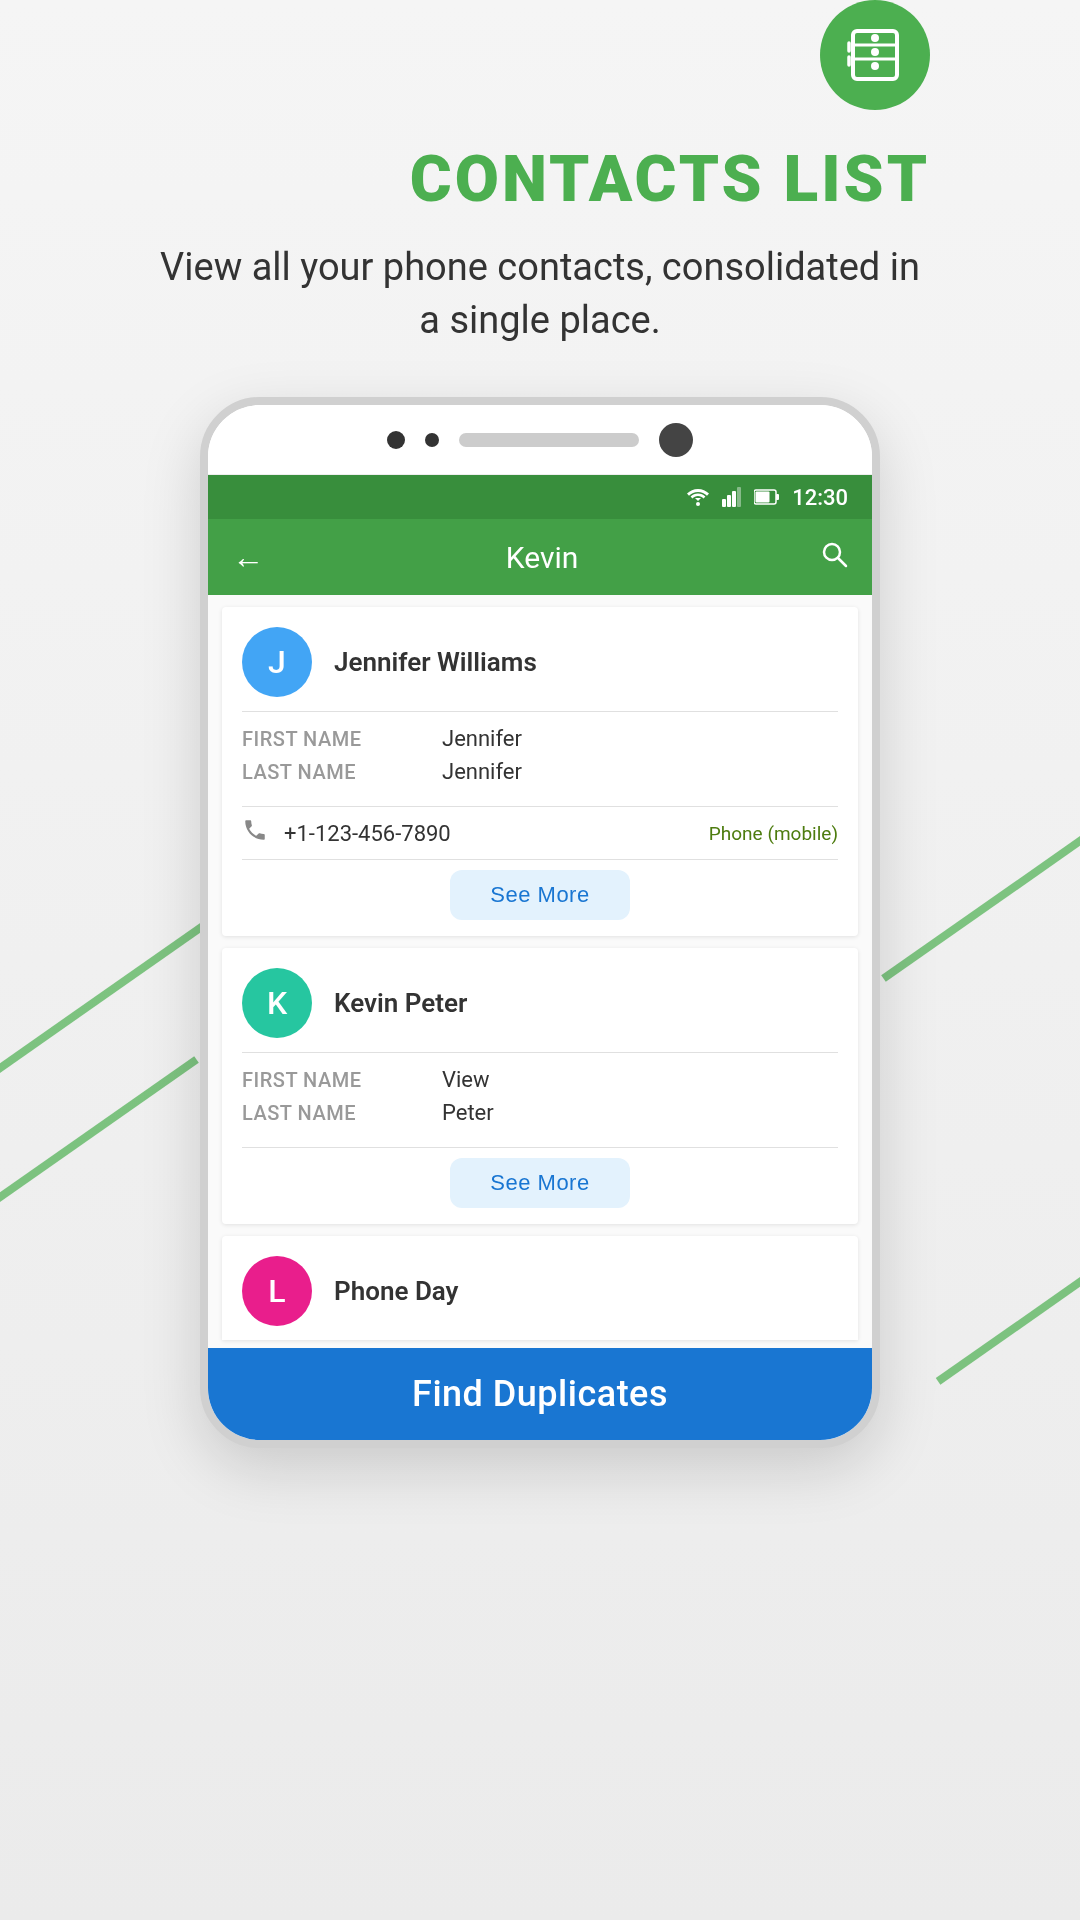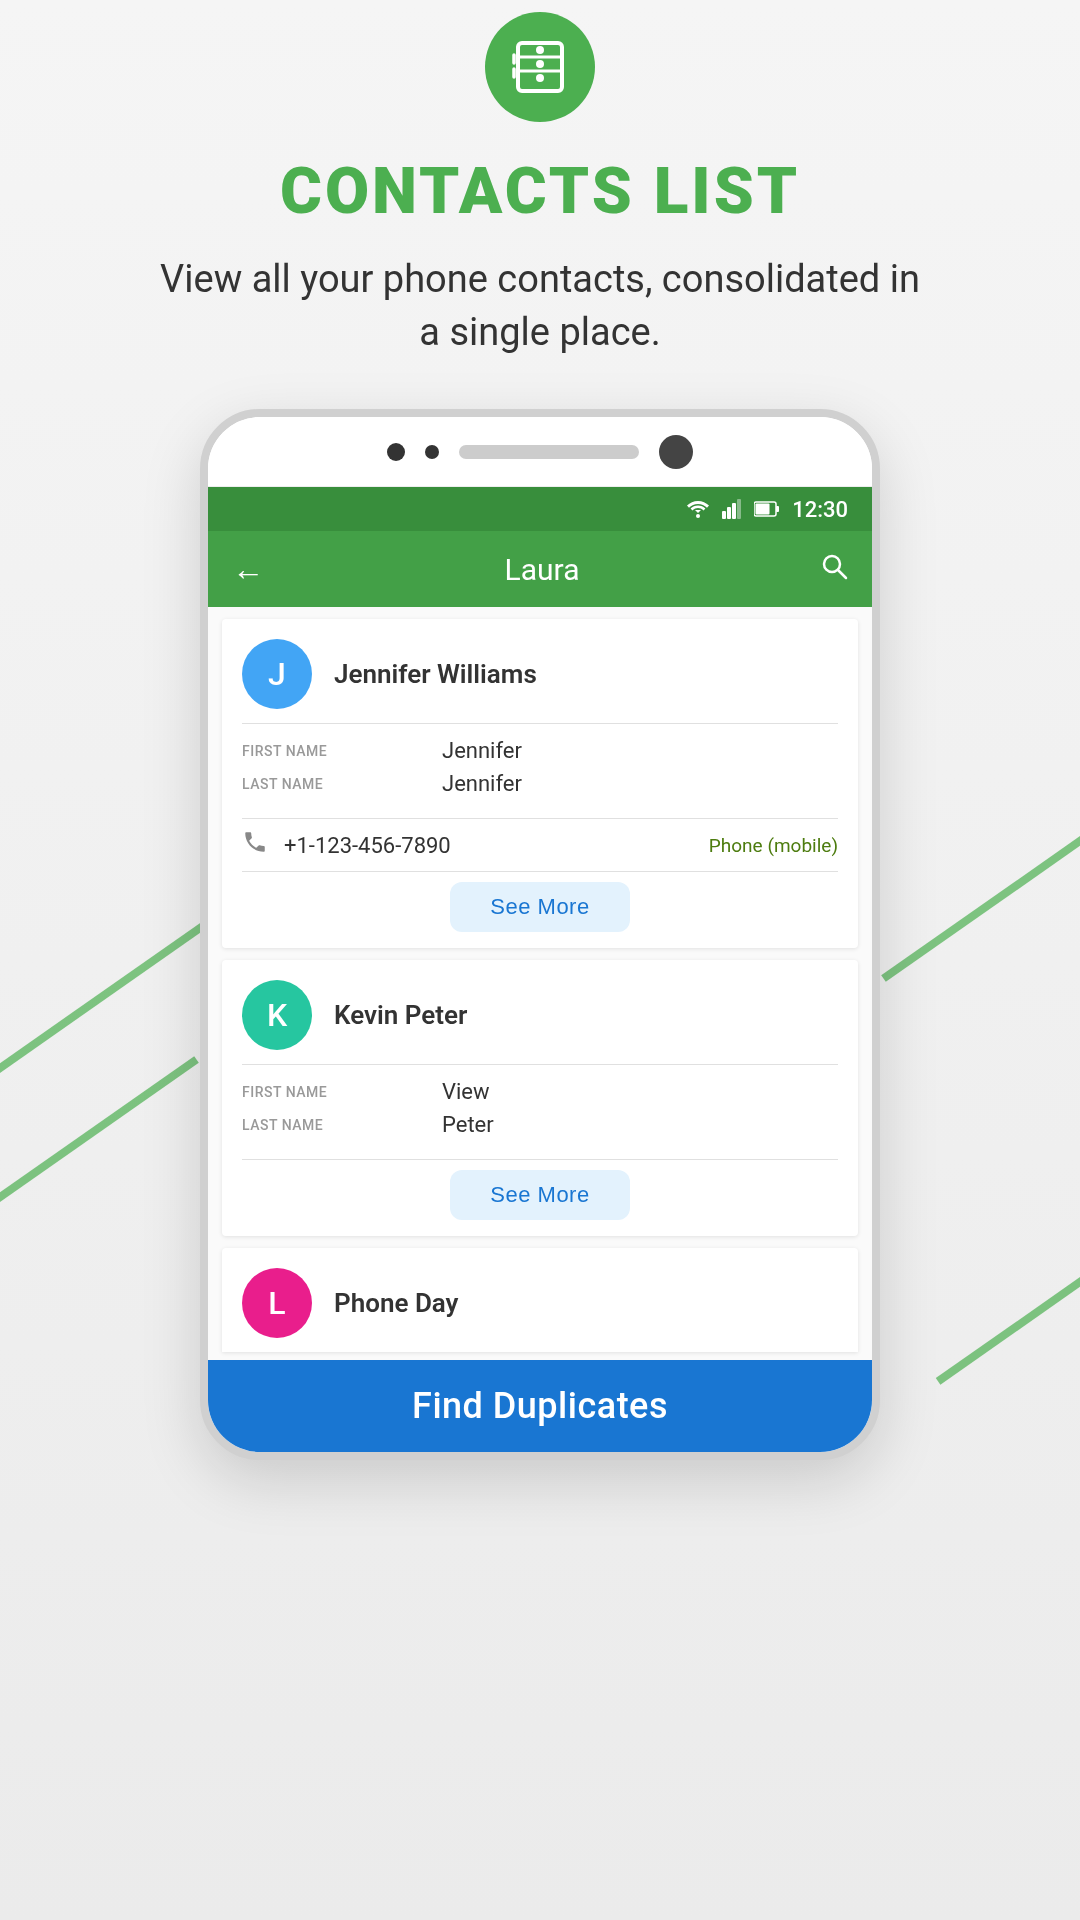"CONTACTS LIST" .top-section { align-items: center -> flex-end; margin-top: 12px -> none }
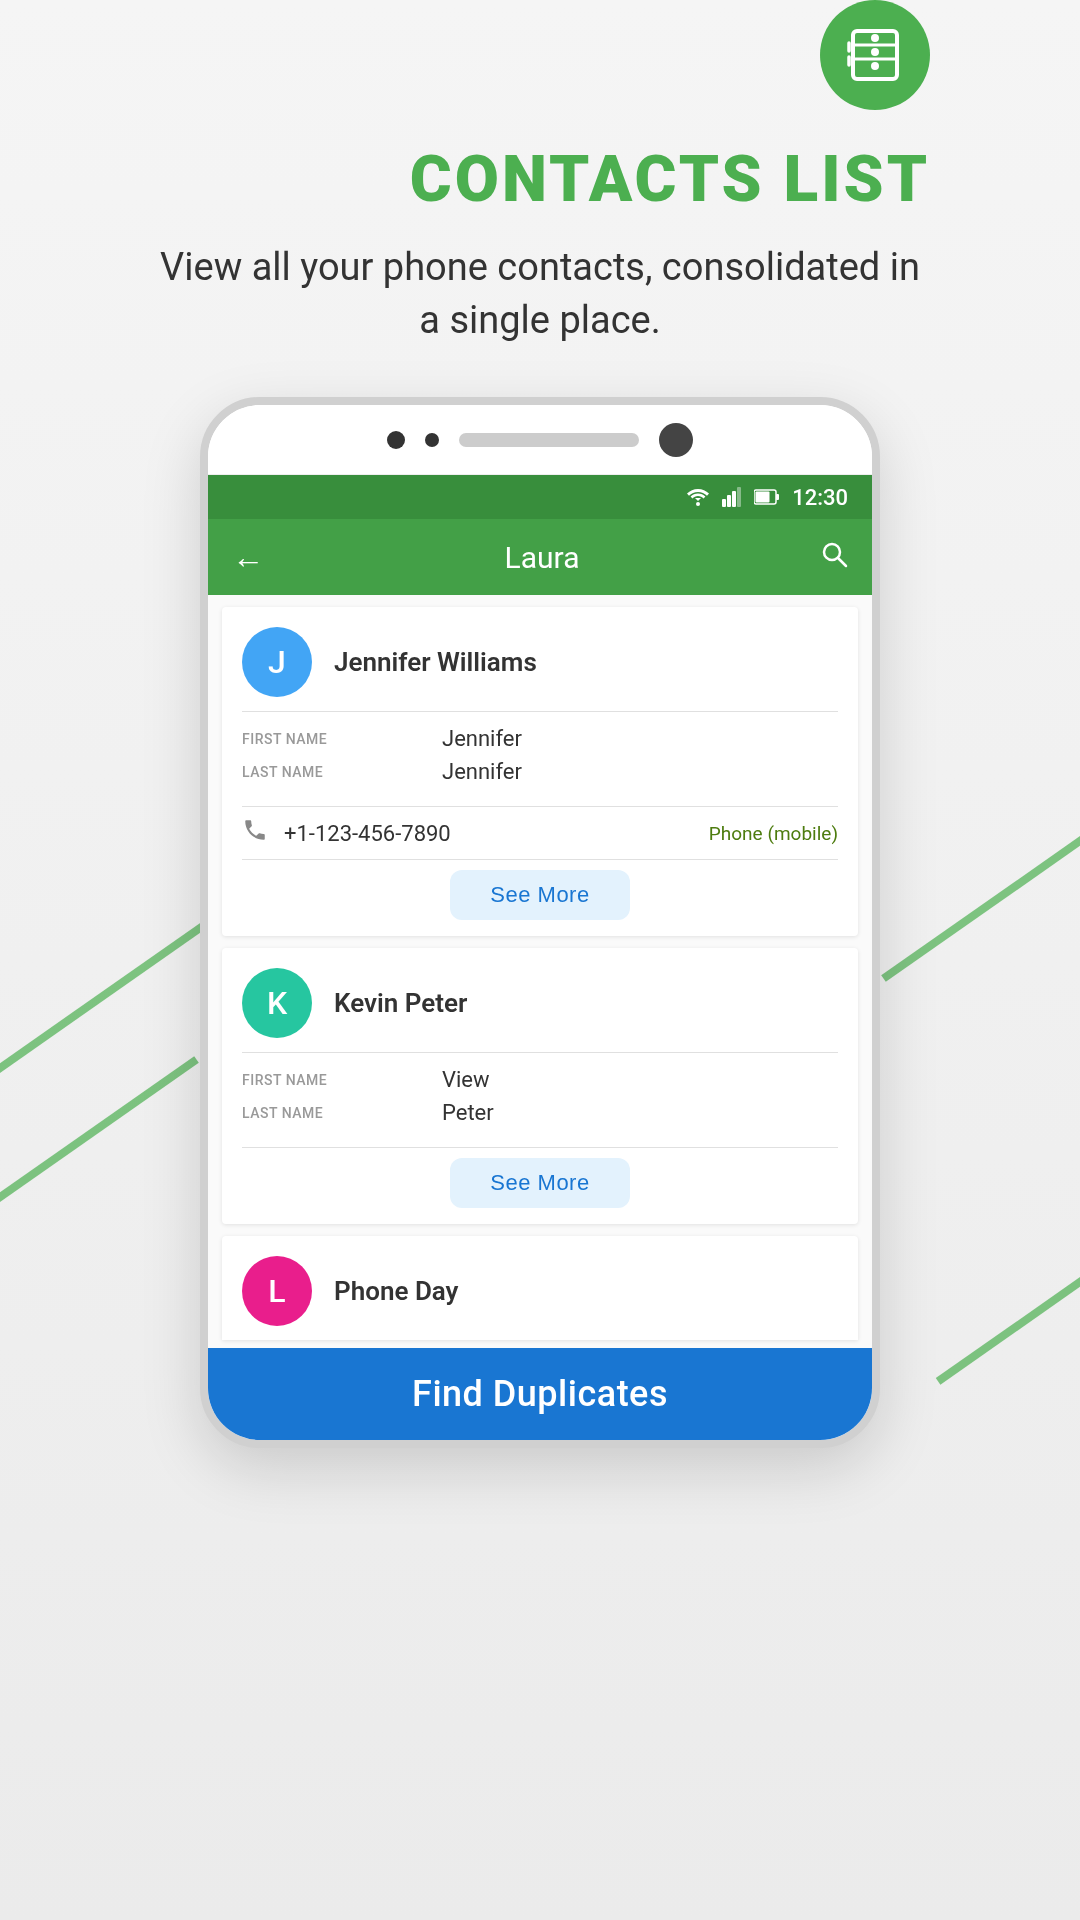"Laura" span.toolbar-title { text: Laura -> Kevin }
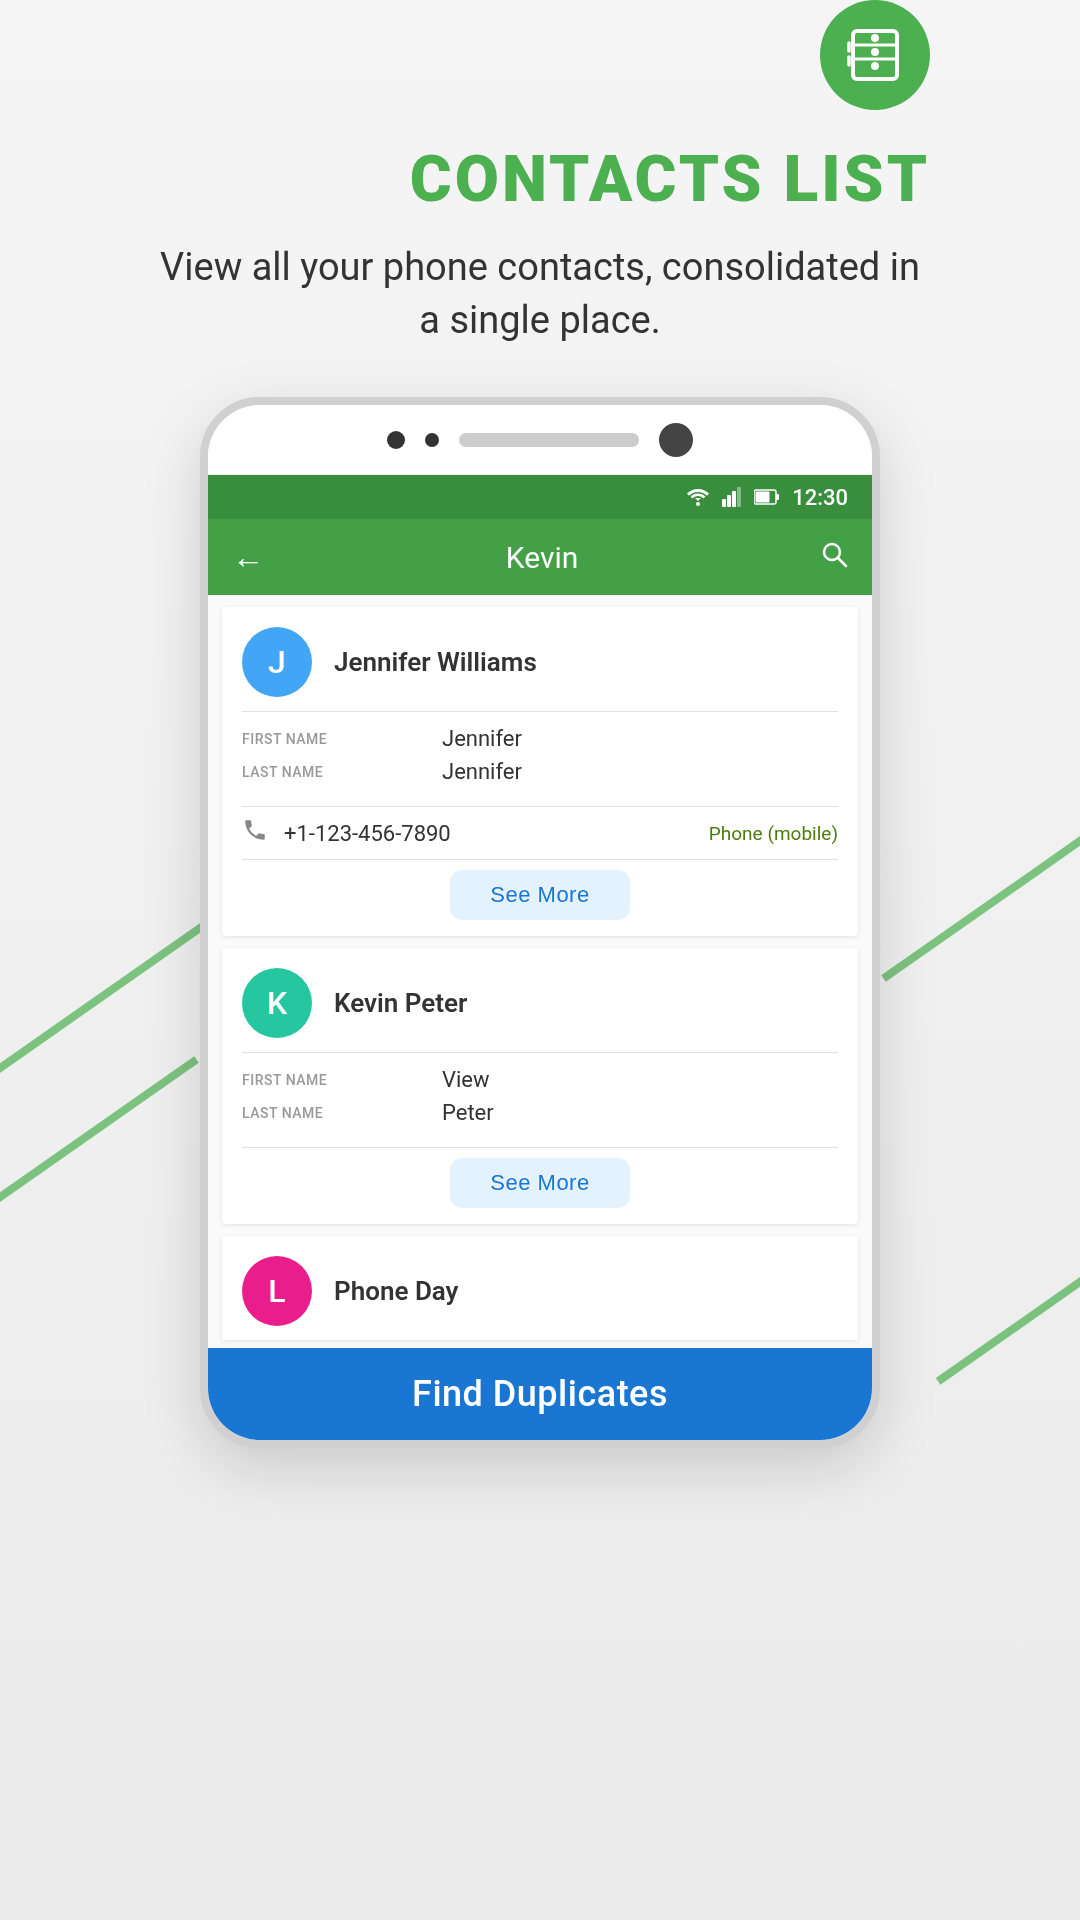"FIRST NAME" .field-label { font-size: 14px -> 20px }
